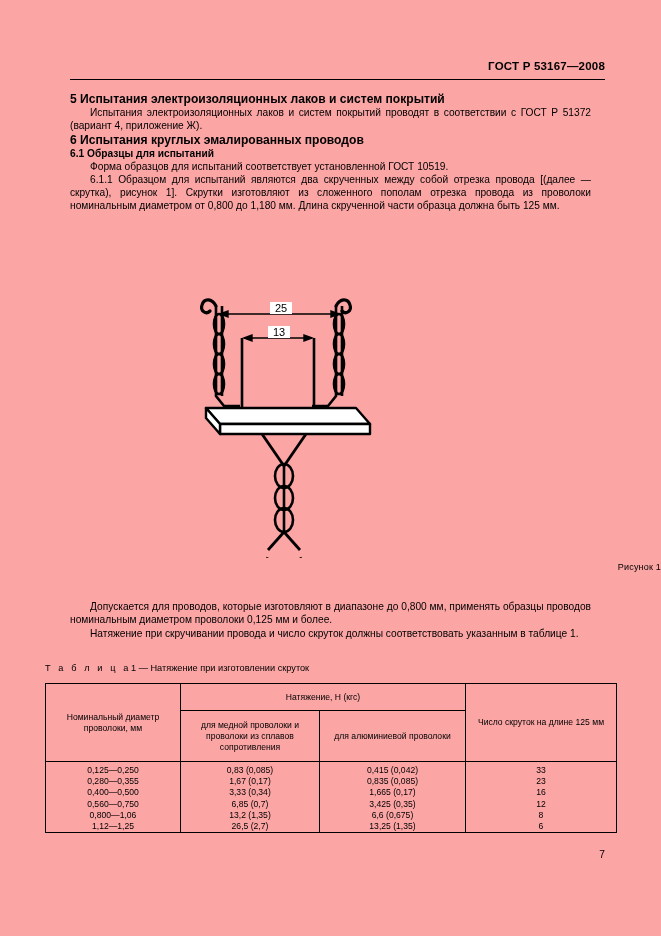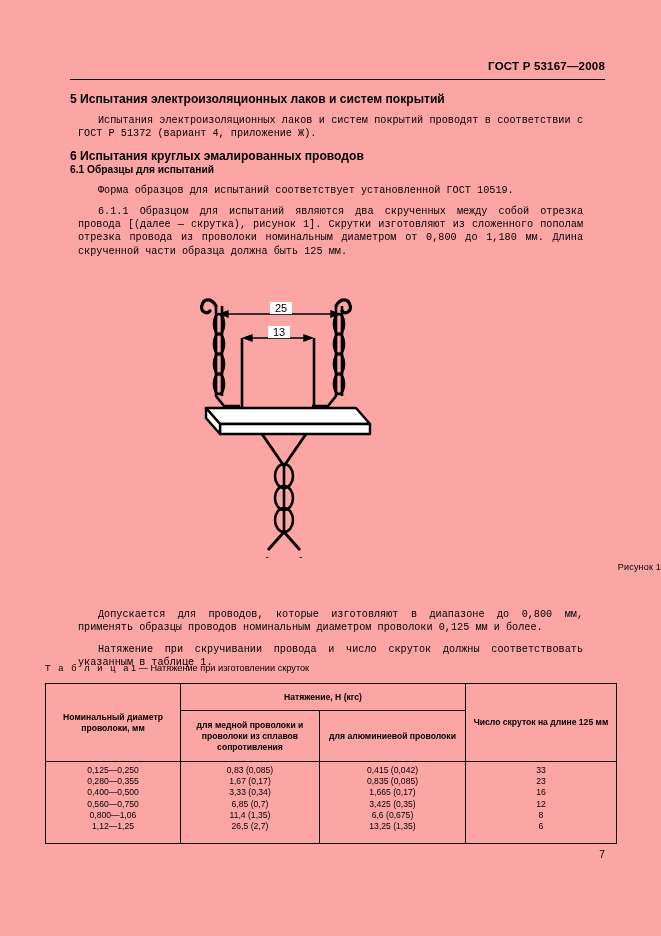"Испытания электроизоляционных лаков и" p.para { font-family: Liberation Mono, monospace -> none; margin: 8px -> 0 }
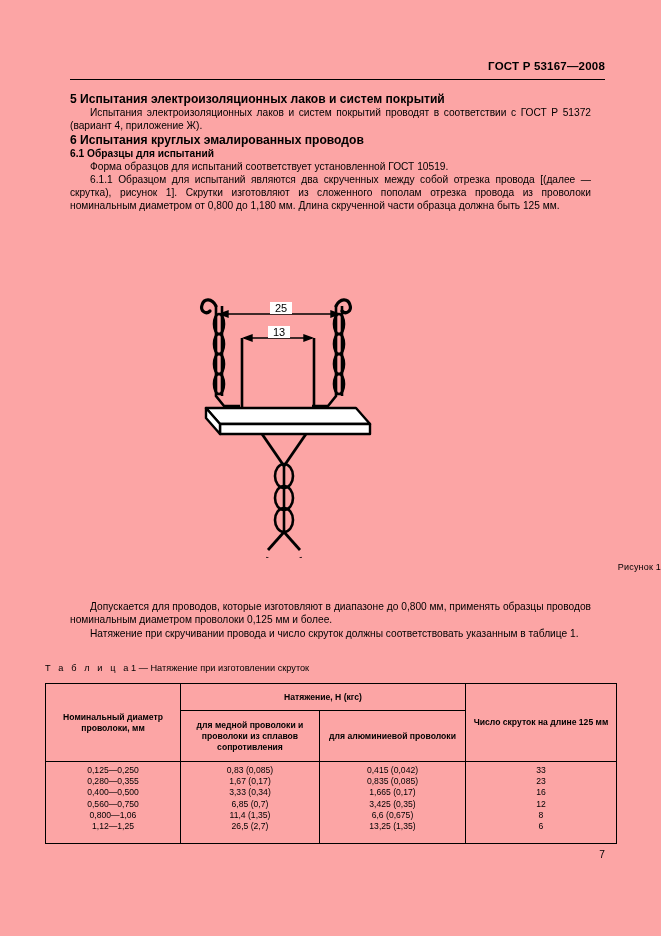"Натяжение, Н (кгс)" table.data th { font-weight: bold -> none }
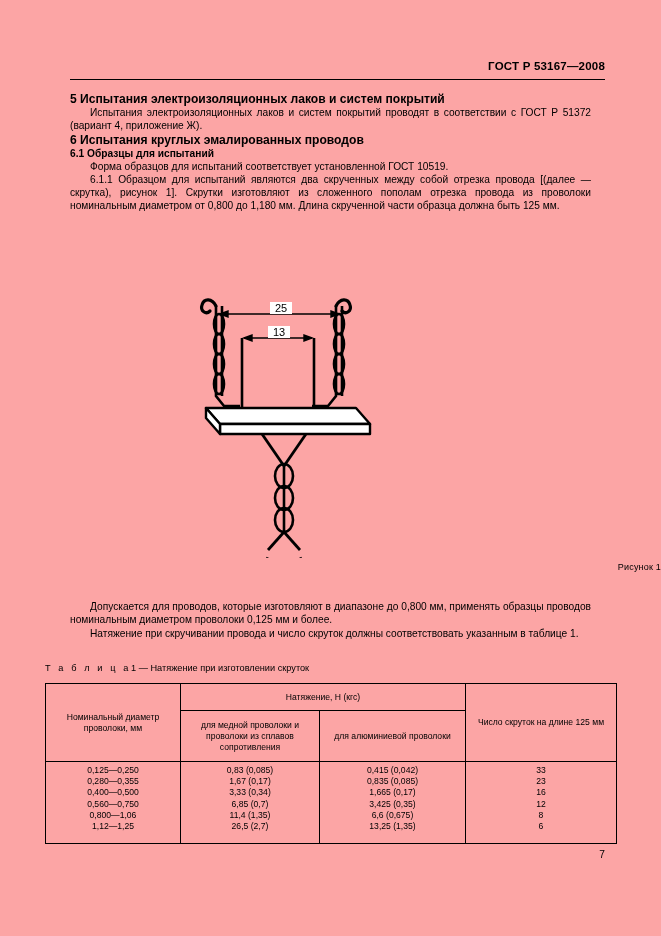"11,4 (1,35)" td { text: 11,4 -> 13,2 }
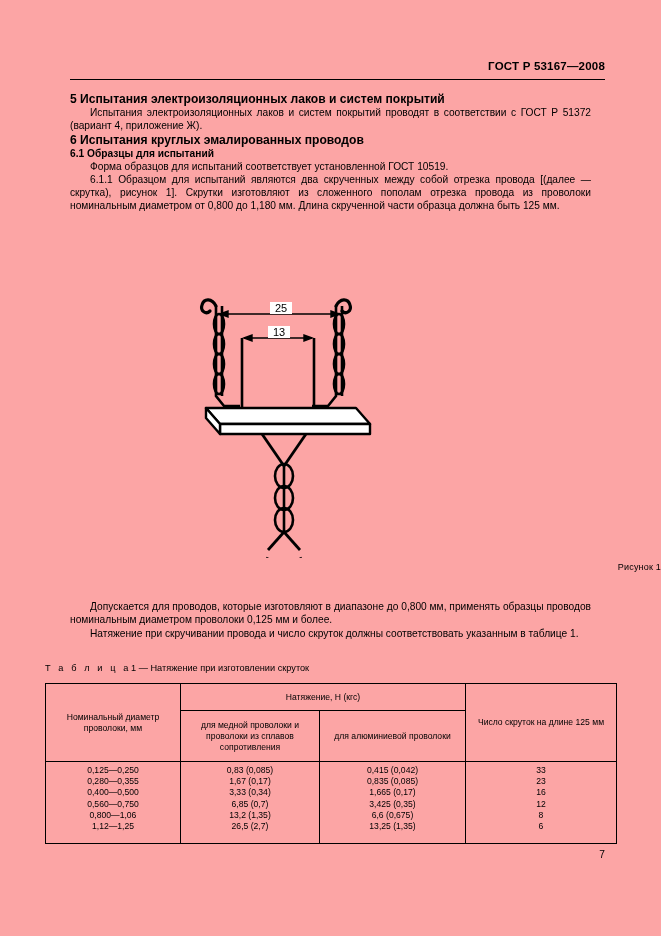"1,12—1,25" table.data tbody tr:last-child td { padding-bottom: 11px -> 0 }
